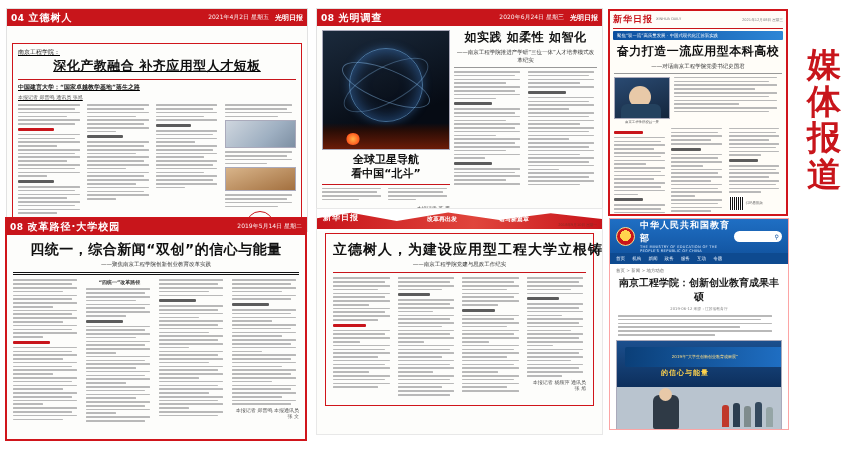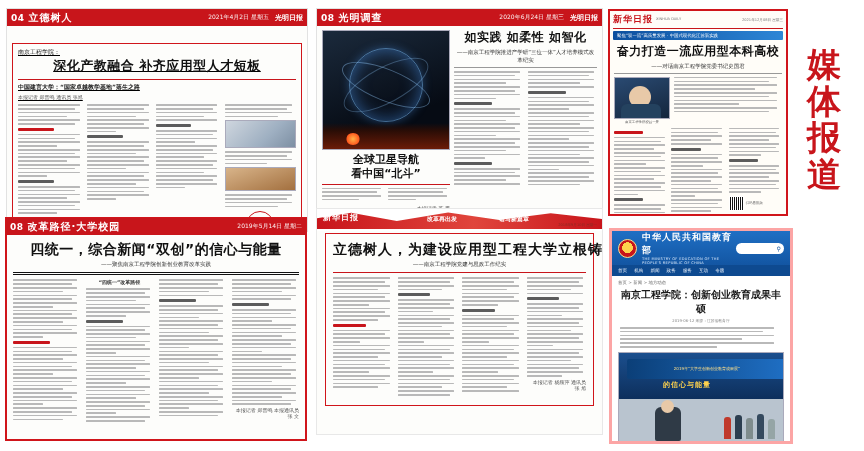"中华人民共和国教育部" div.panel { border: 3px solid #fca5a5 -> 1px solid #fca5a5; top: 228px -> 218px }
